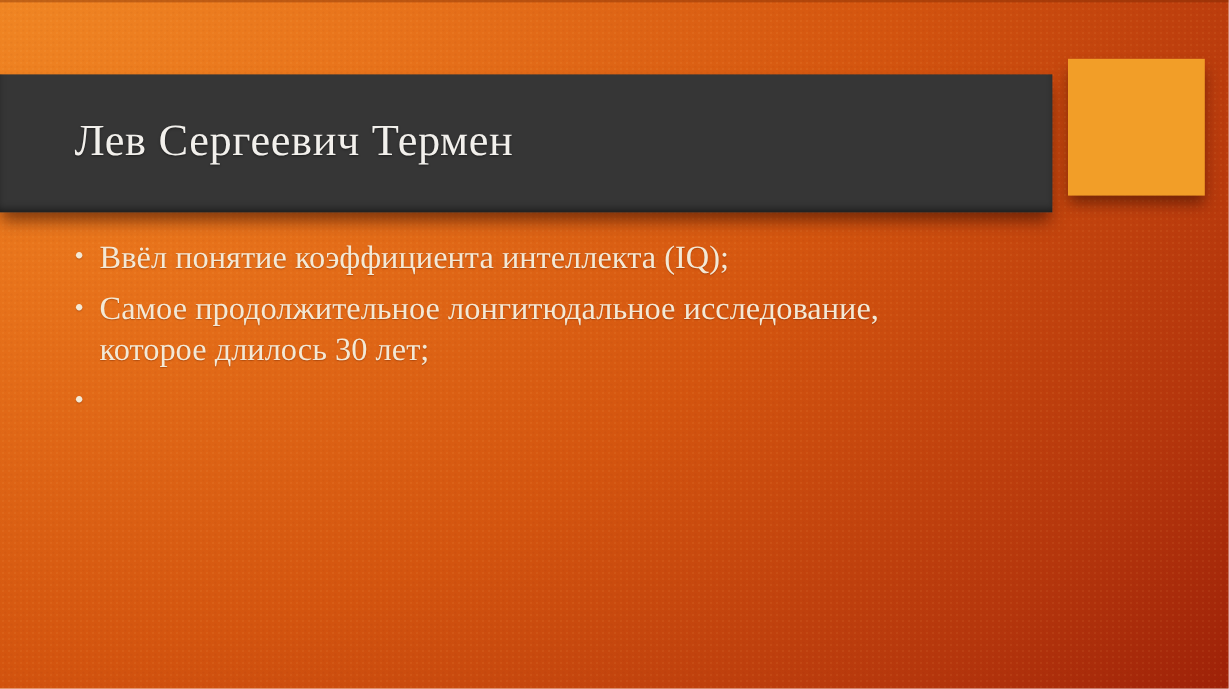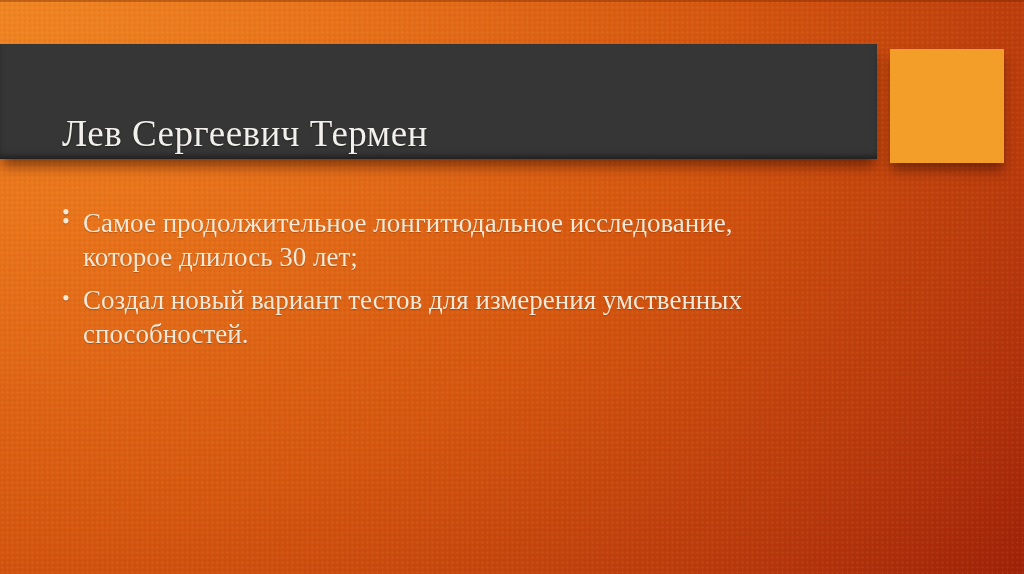"Лев Сергеевич Термен" .title-band { align-items: flex-end -> center; top: 44px -> 62px }
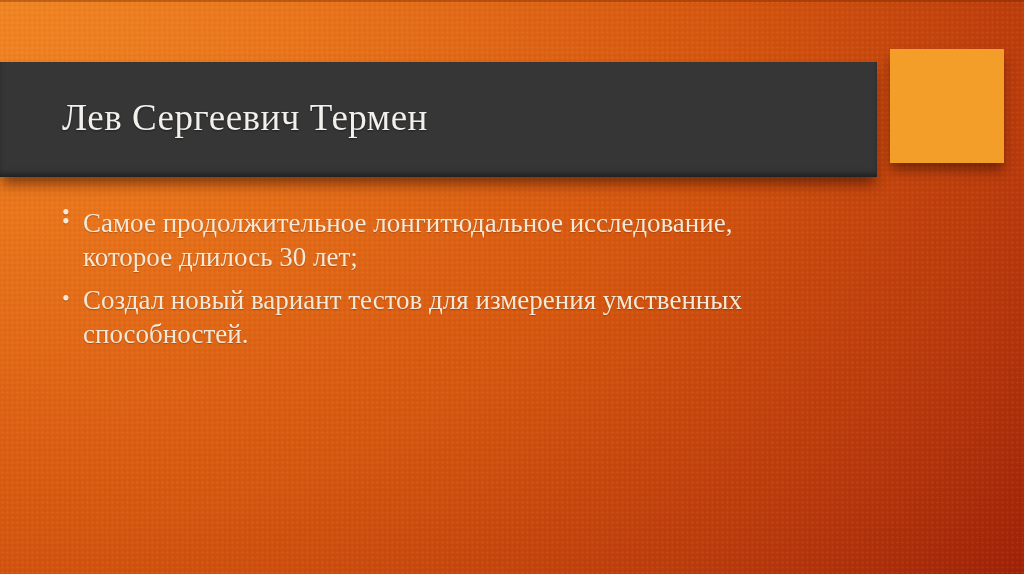"Ввёл понятие коэффициента интеллекта" span.btext { html: none -> <span>Ввёл понятие коэффициента интеллекта (IQ);</span> }
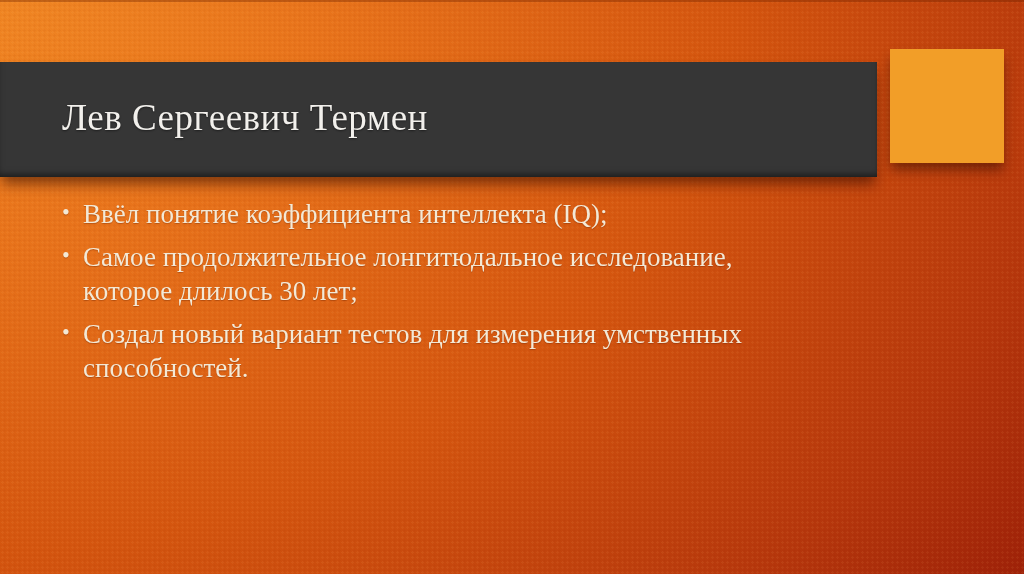"Создал новый вариант тестов для" span.btext { html: <span>Создал новый вариант тестов для измерения умственных способностей.</span> -> none }
